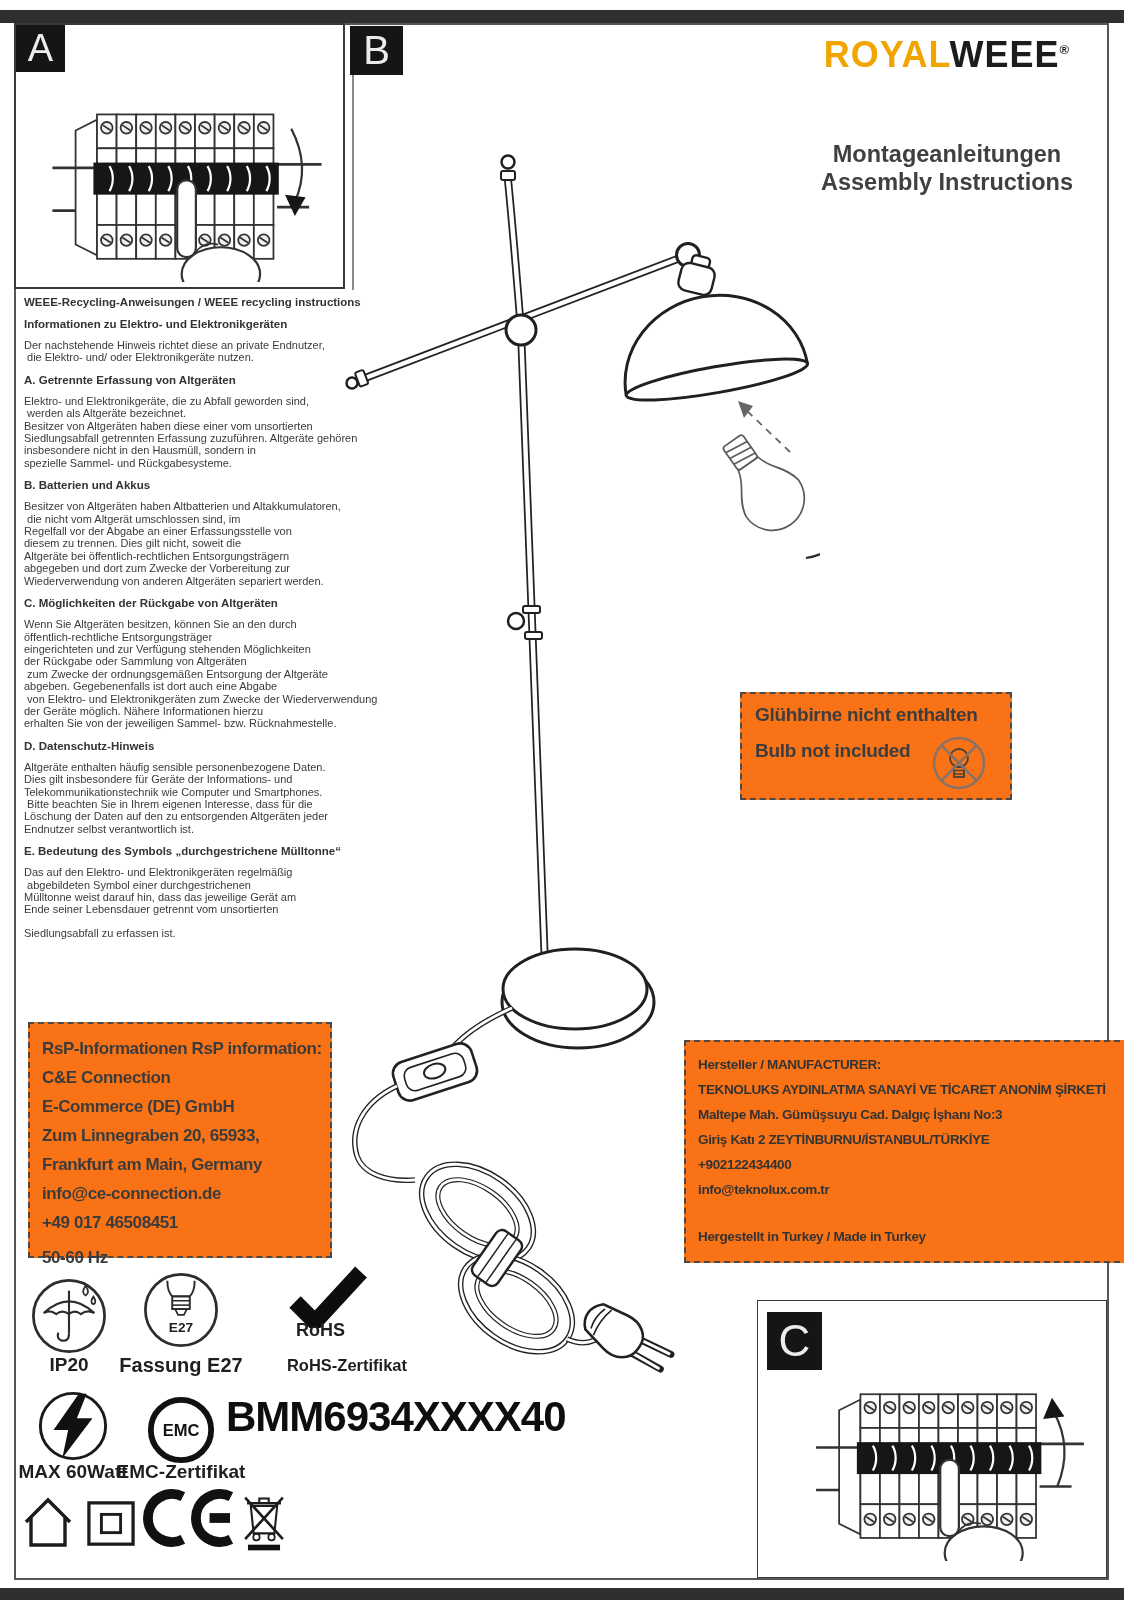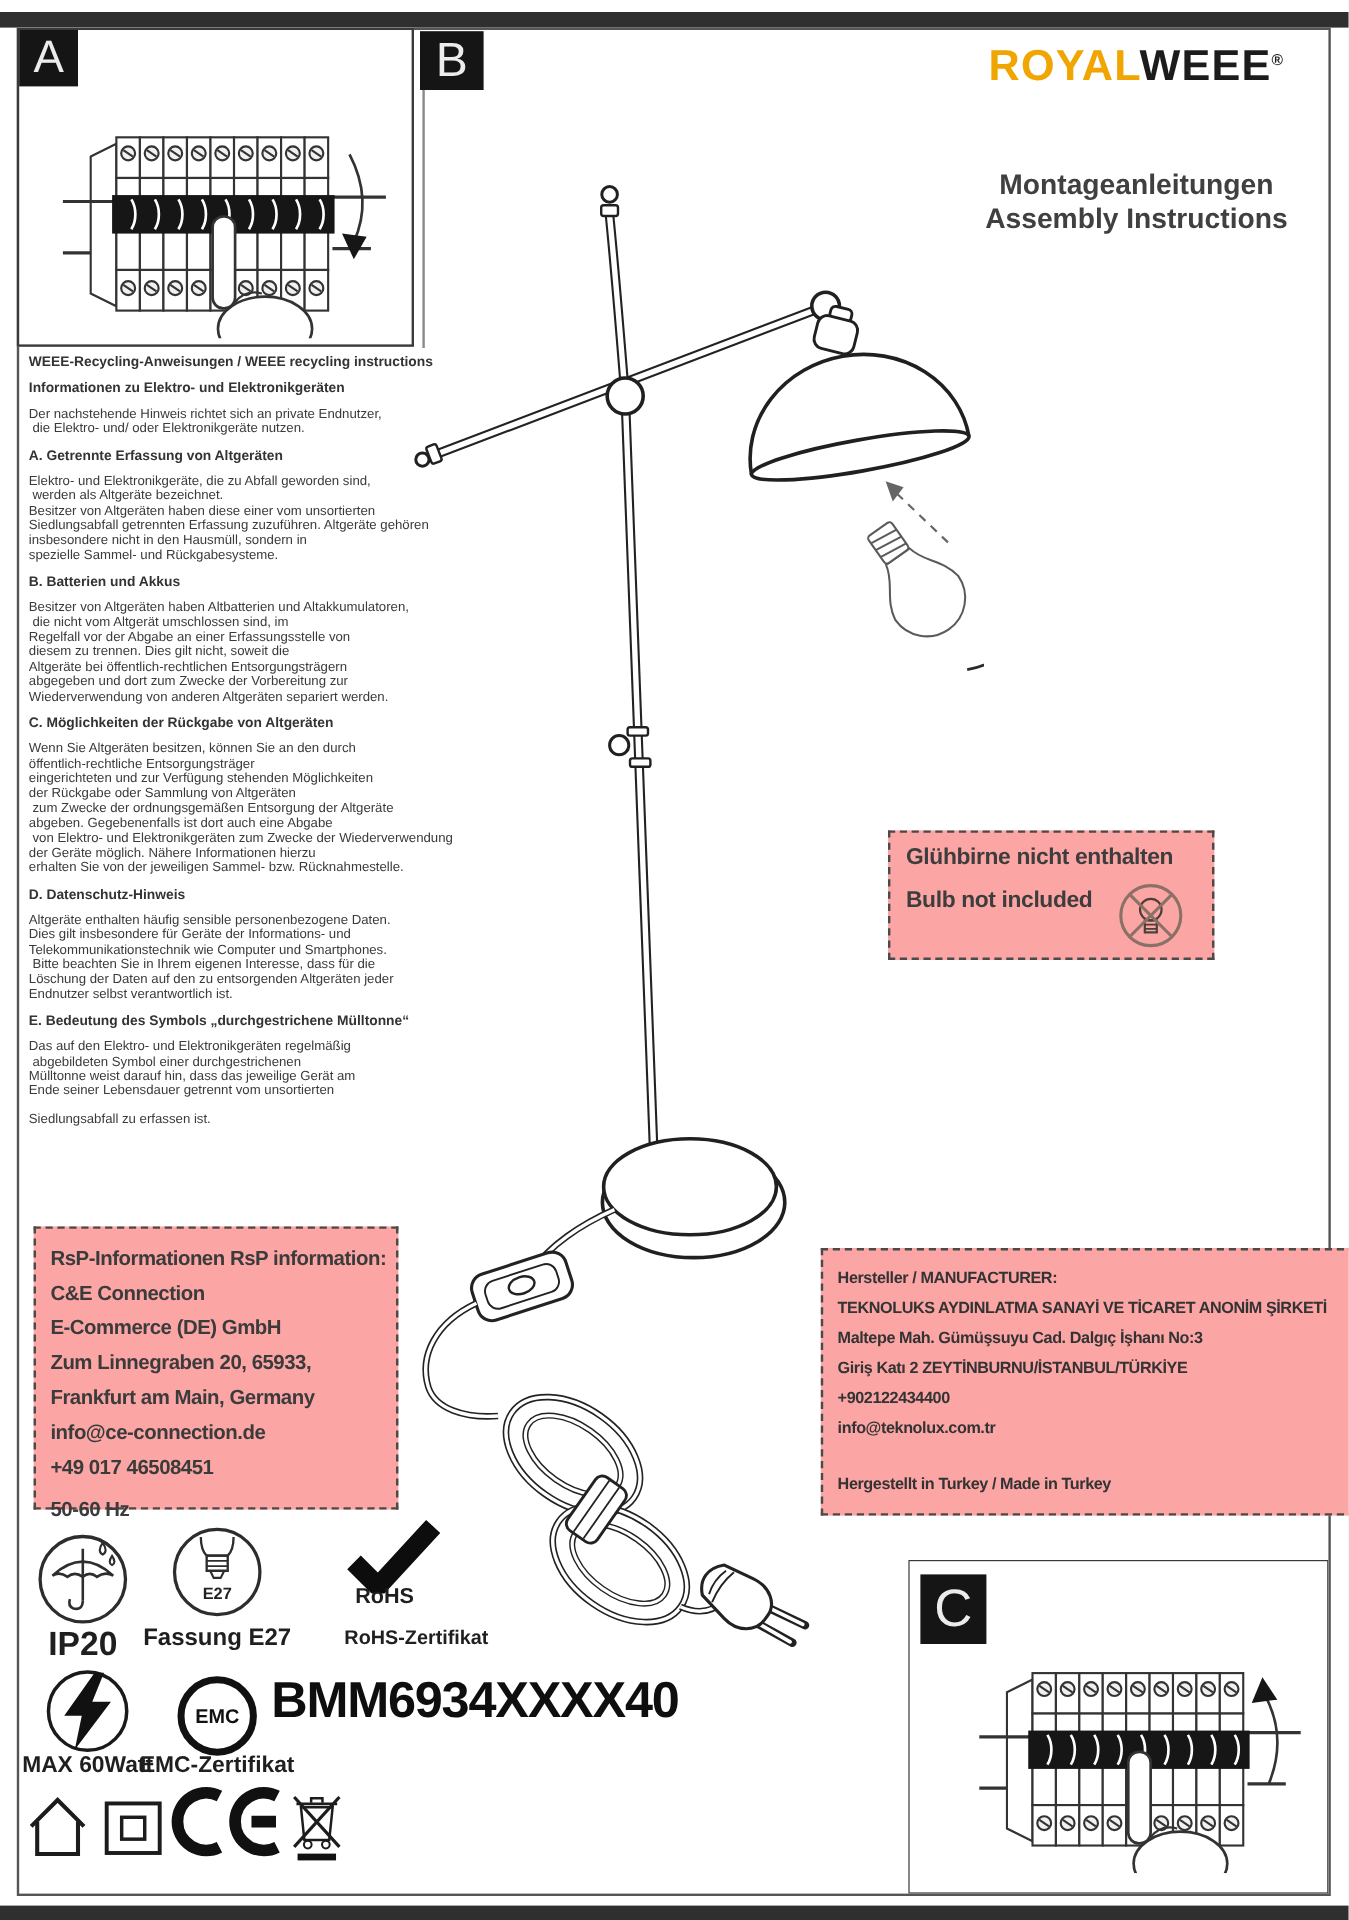"Der nachstehende Hinweis richtet sich" div.sec-b { text: sich -> diese }
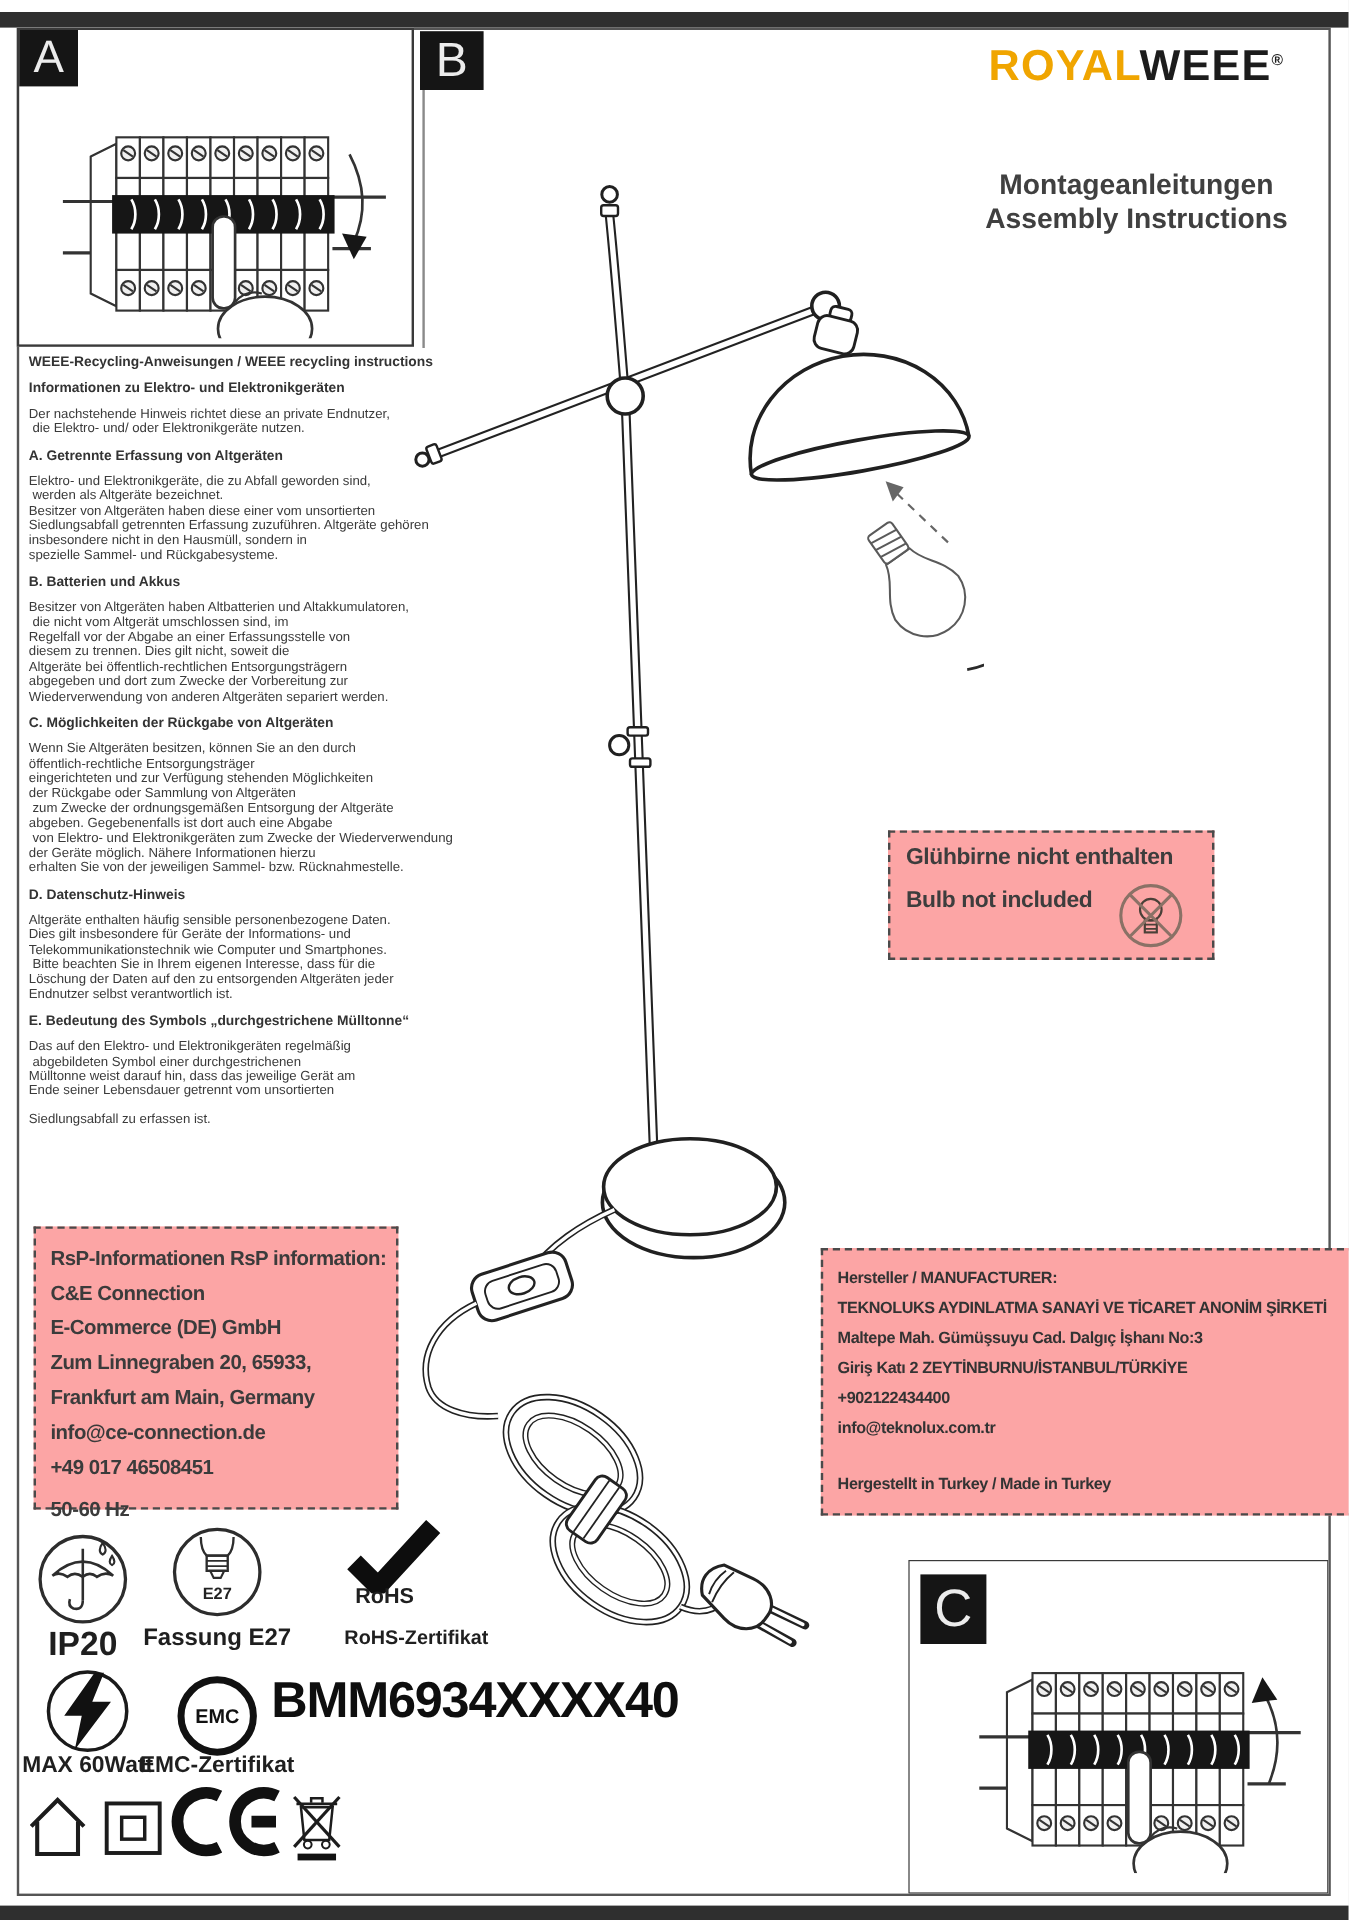"Glühbirne nicht enthalten" .dash-box { background: #fca5a5 -> #f97316 }
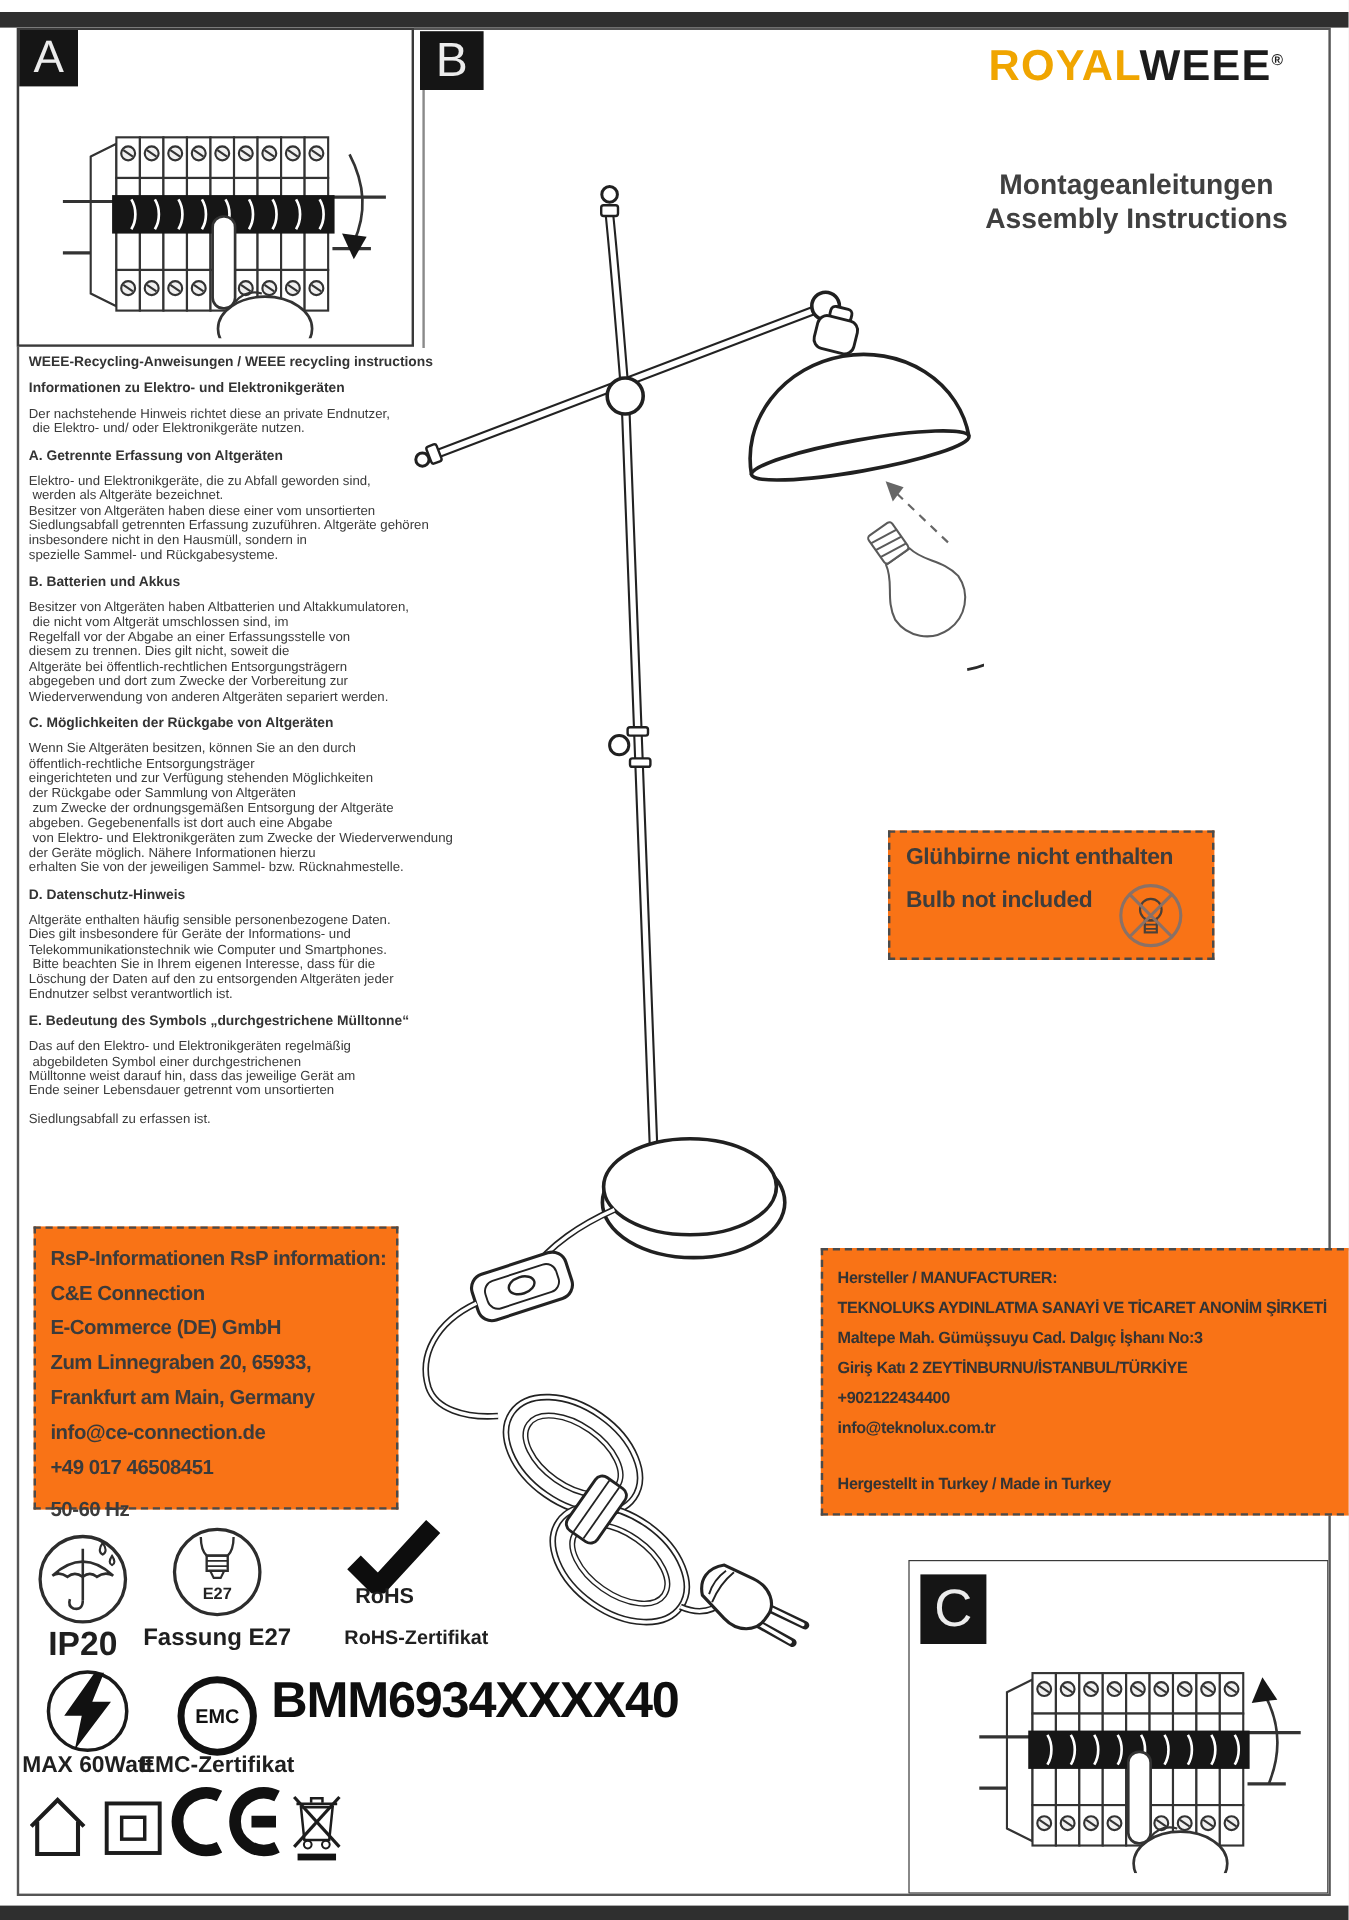"IP20" div.abs { font-size: 28px -> 19px }
